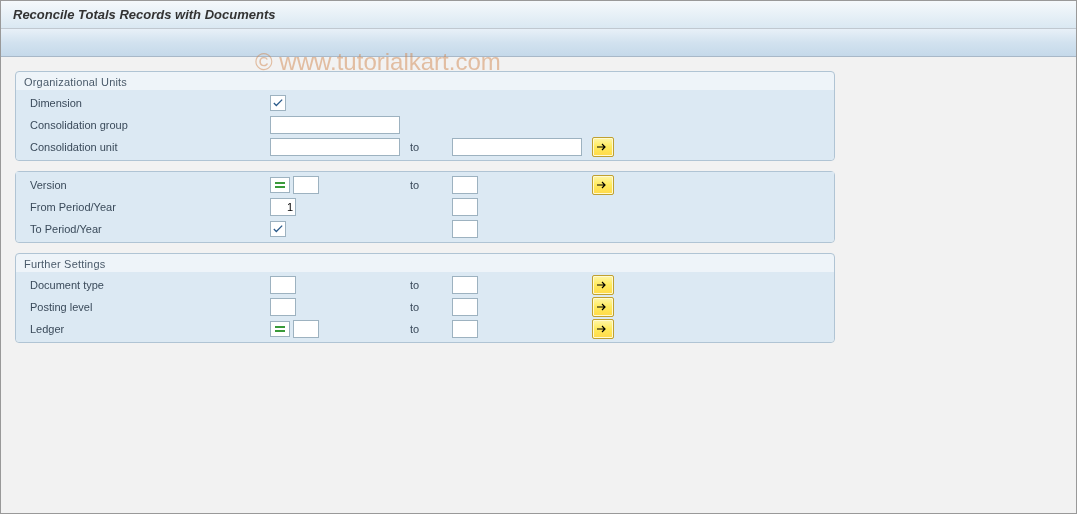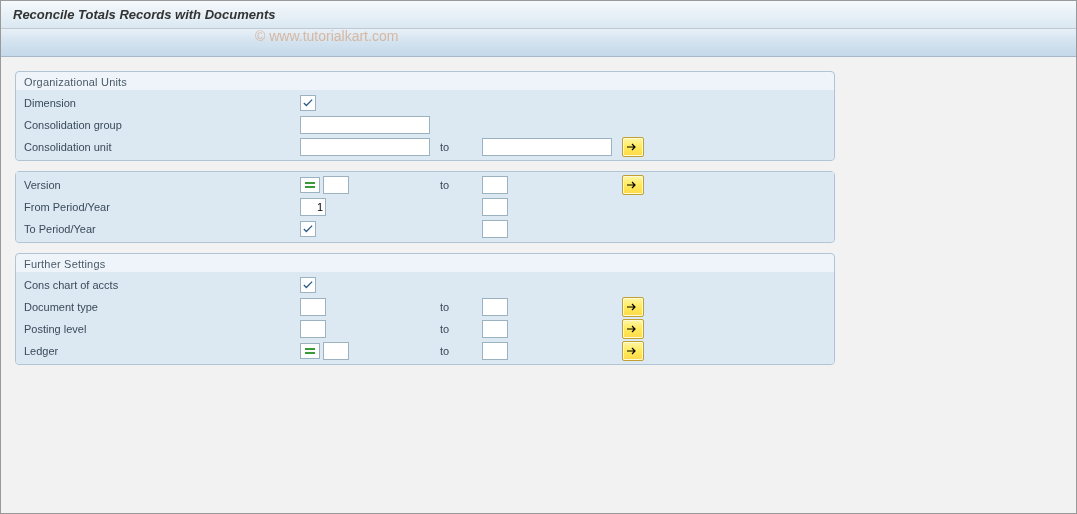"© www.tutorialkart.com" .watermark { font-size: 14px -> 24px; top: 28px -> 48px }
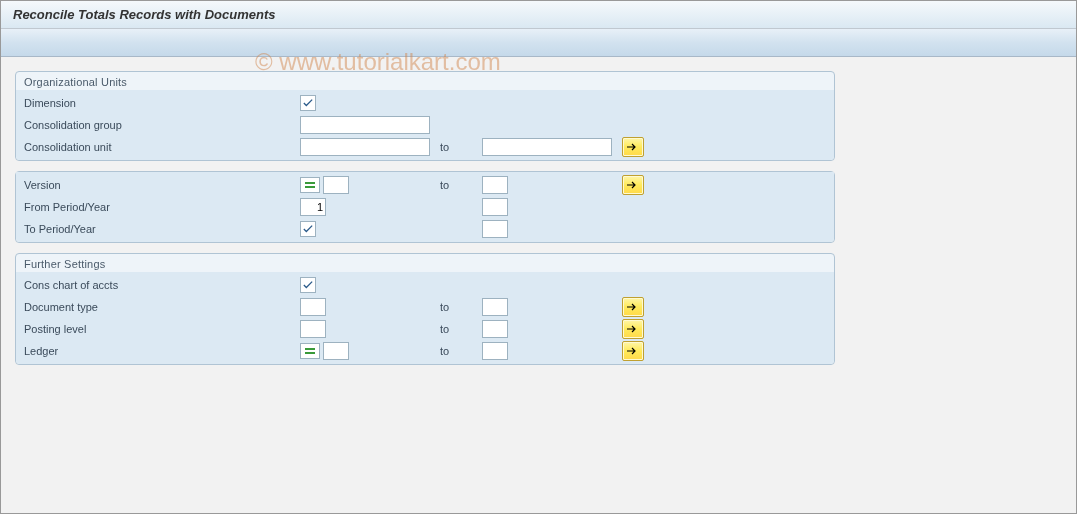"Dimension" .label { margin-left: none -> 6px; width: 276px -> 240px }
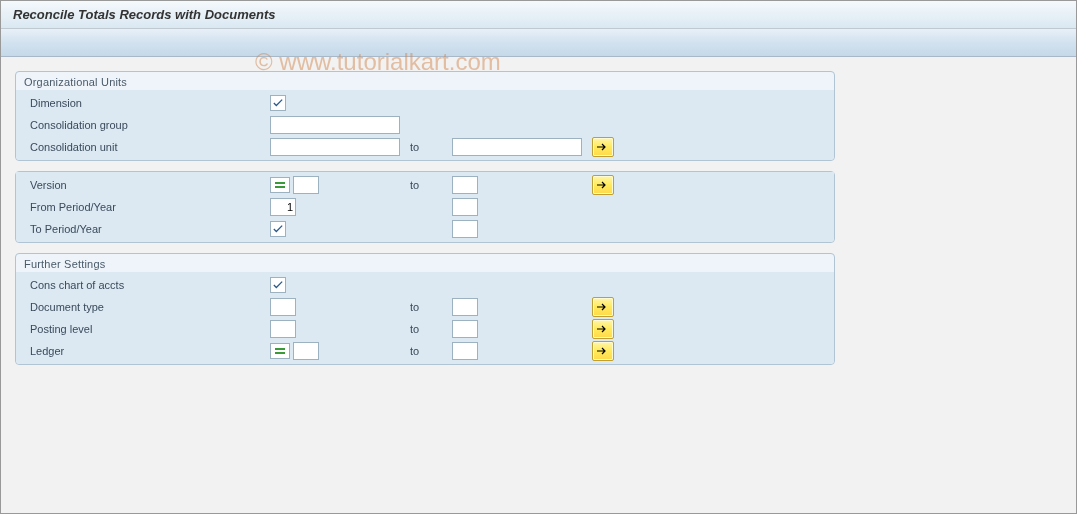"Cons chart of accts" div.row { html: <div> <div>Cons chart of accts</div> <div> <span> <svg> <path></path> </svg> </span> </div> </div> -> none }
